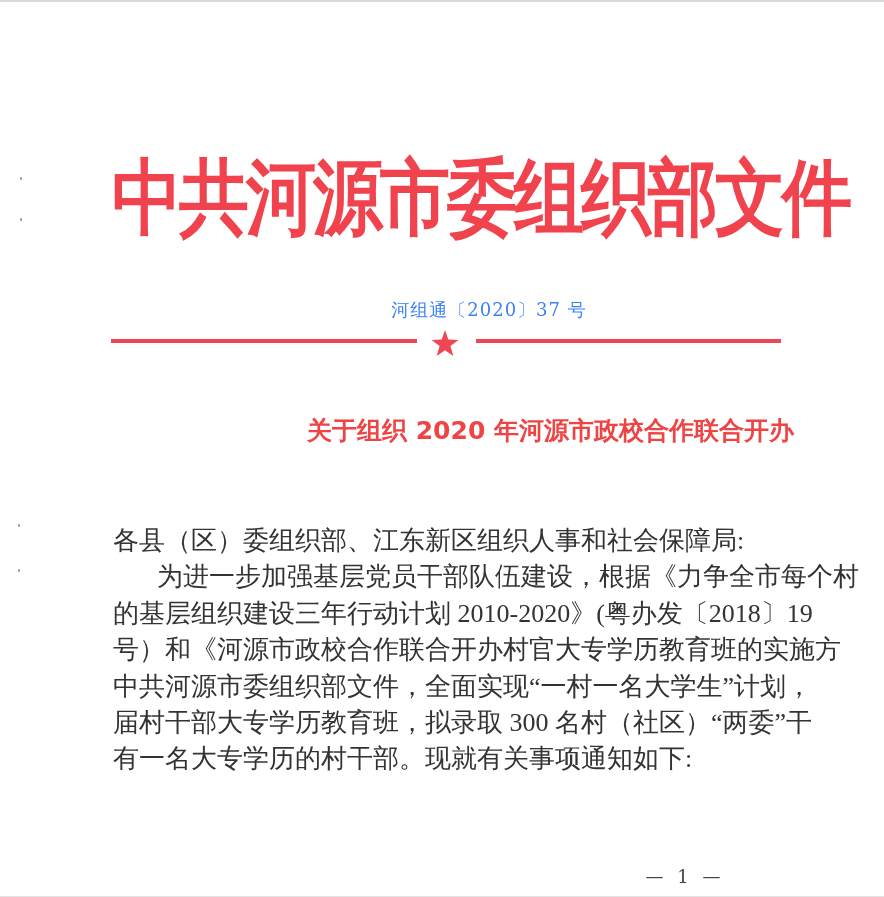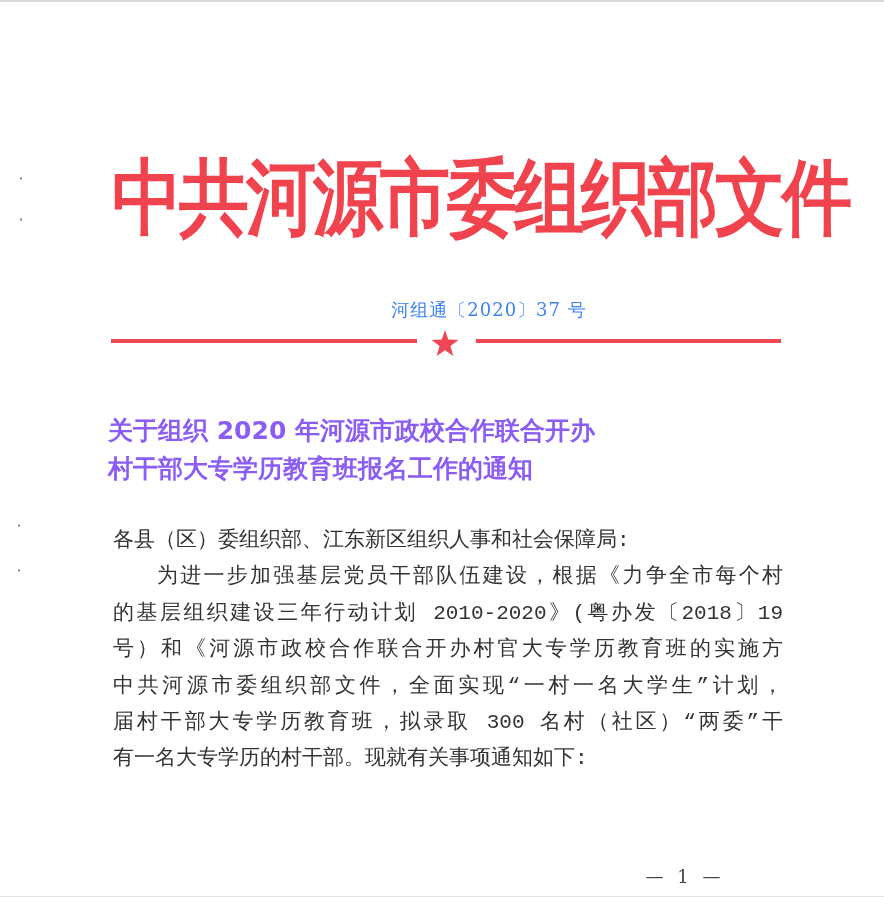"关于组织 2020 年河源市政校合作联合开办" .notice-title { color: #8b5cf6 -> #ef4444; left: 108px -> 124px; text-align: left -> right }
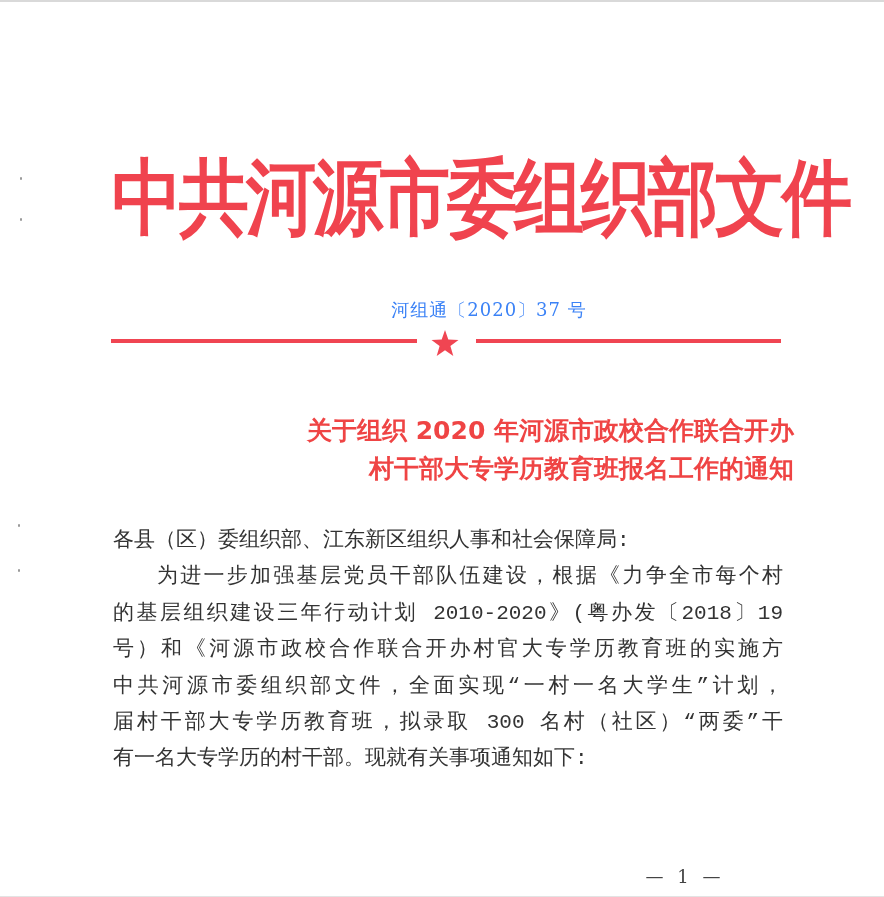"村干部大专学历教育班报名工作的通知" div { html: <div>村干部大专学历教育班报名工作的通知</div> -> none }
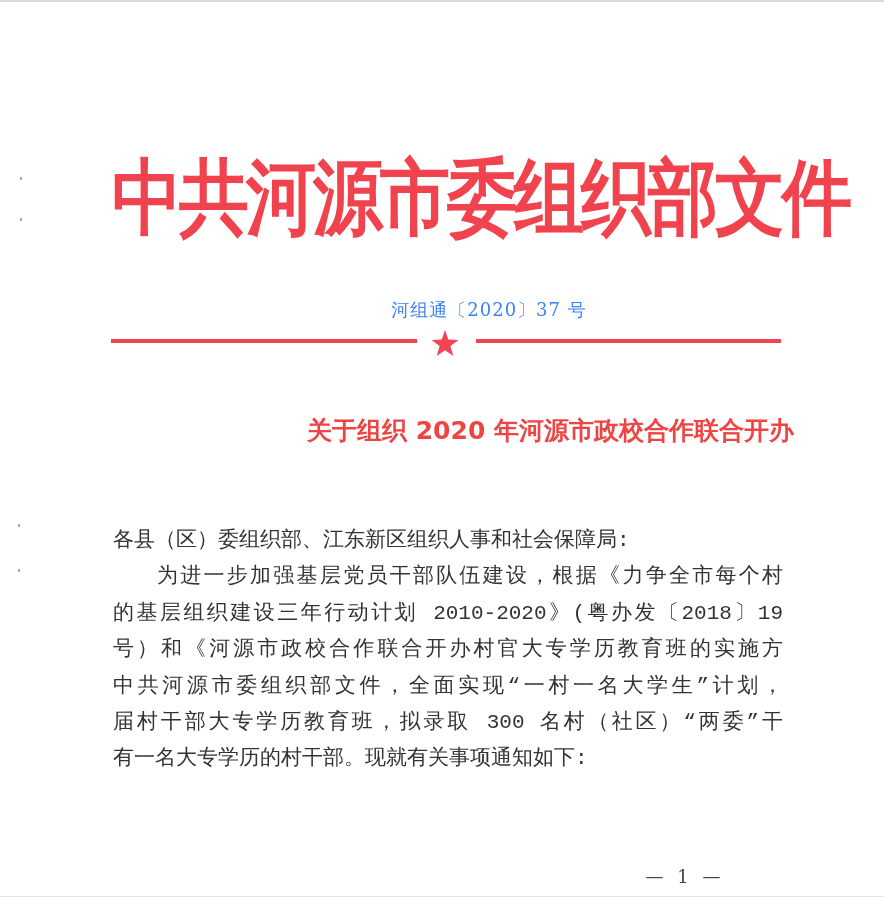"各县（区）委组织部、江东新区组织人事和社会保障局:" .body-text { font-family: Liberation Mono, monospace -> Liberation Serif, serif; font-size: 21px -> 26px }
